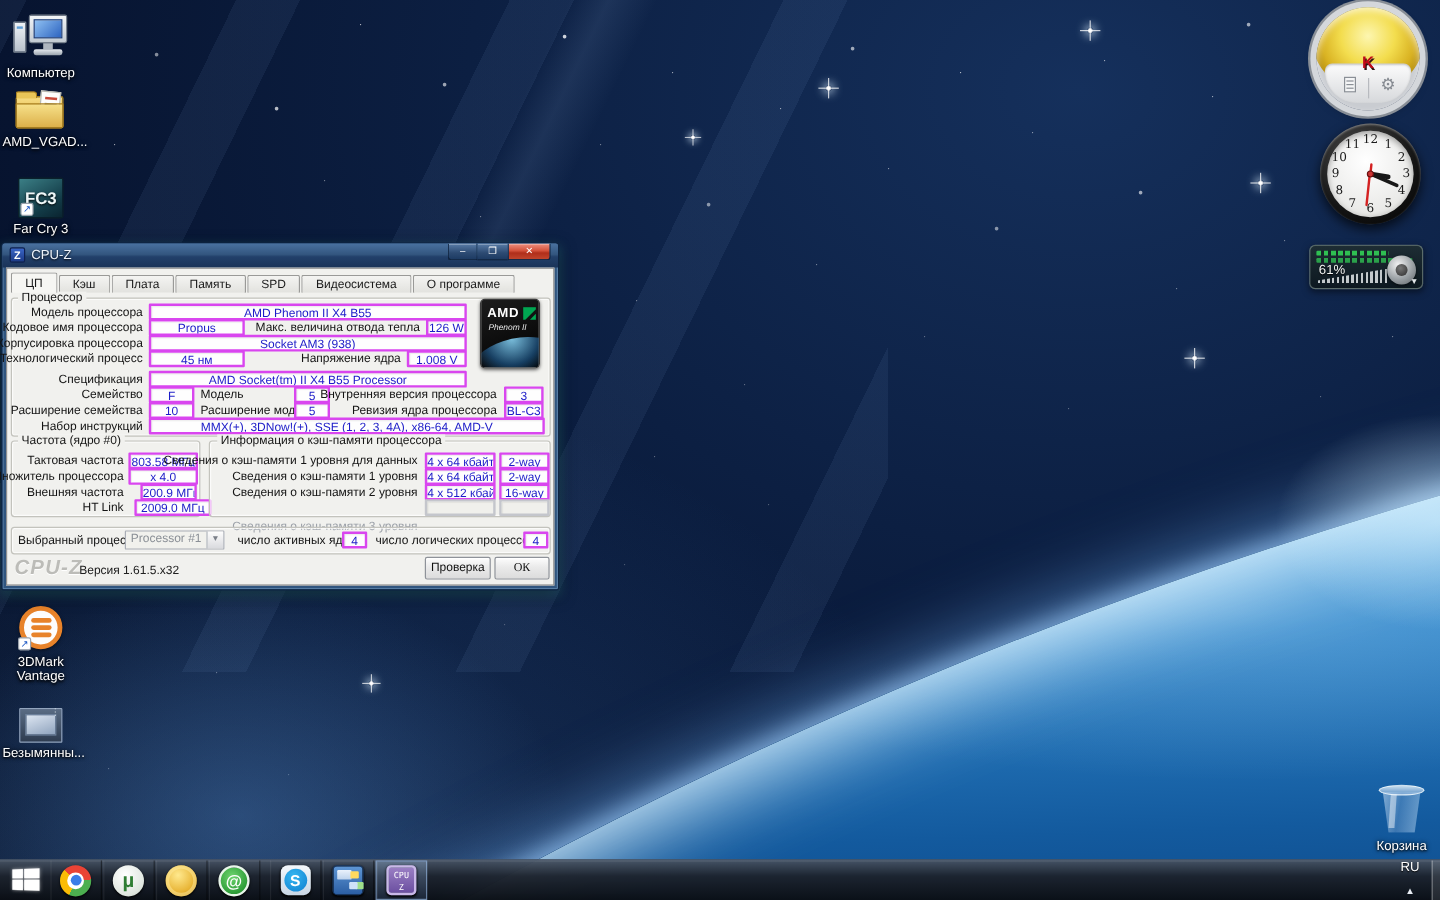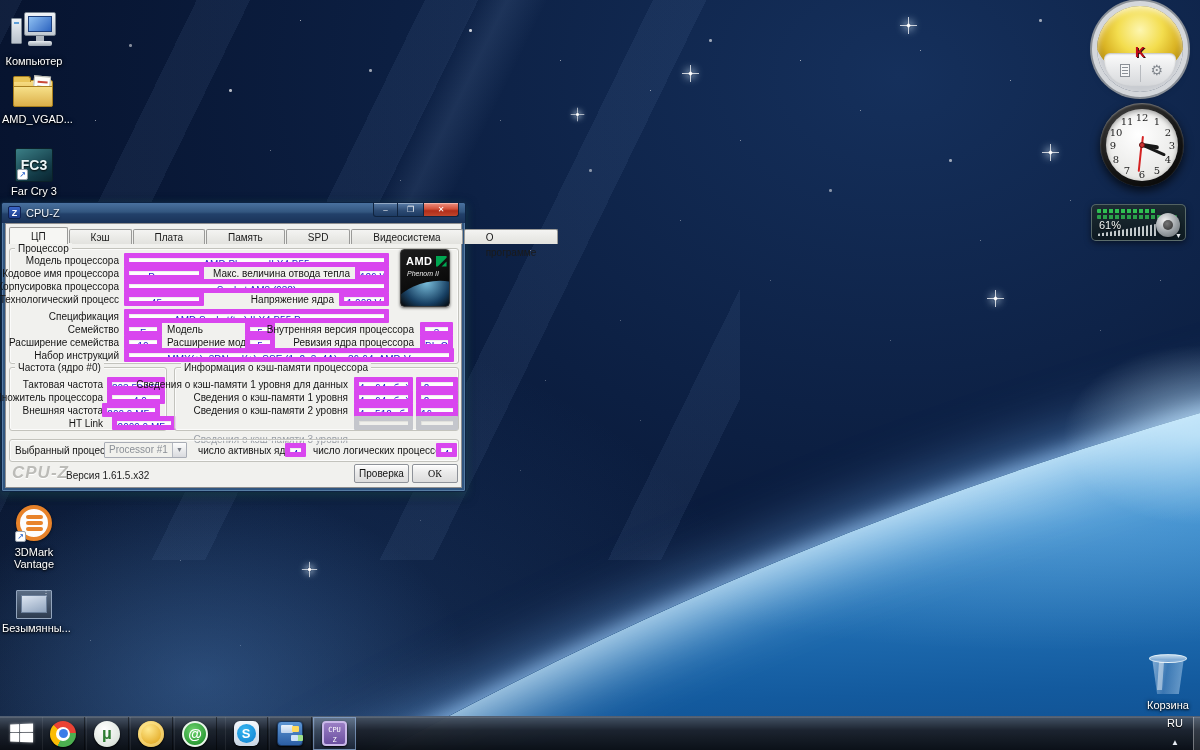"ЦП" .tab { padding: 0 21px -> 0 11px; text-align: none -> center }
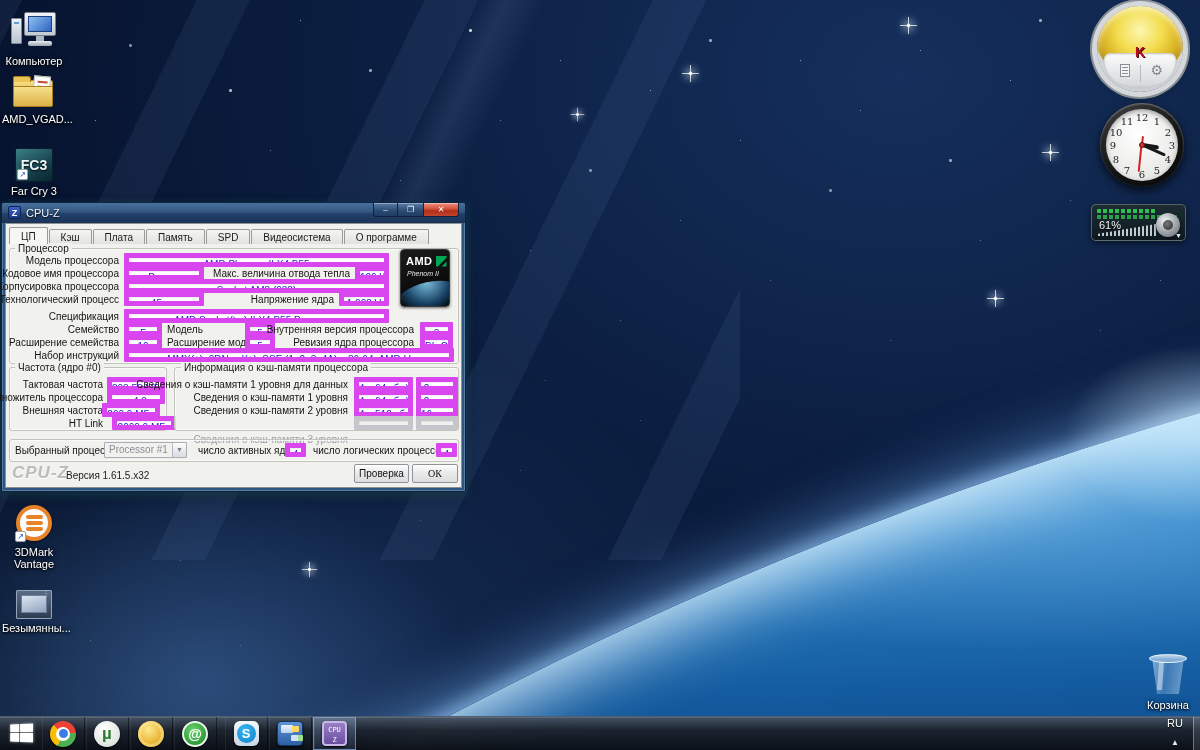"AMD Phenom II X4 B55" .f { border: 5px solid #d946ef -> 2px solid #d946ef }
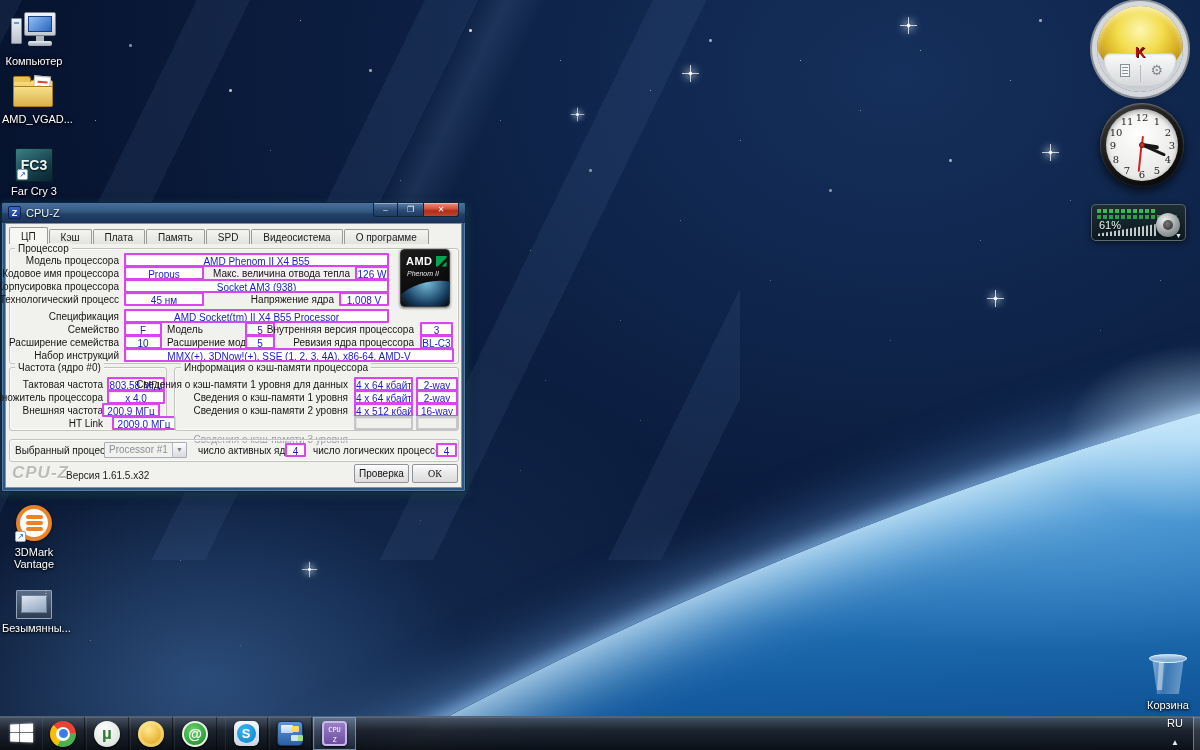"200.9 МГц" div.f { left: 100px -> 115px; width: 58px -> 47px }
